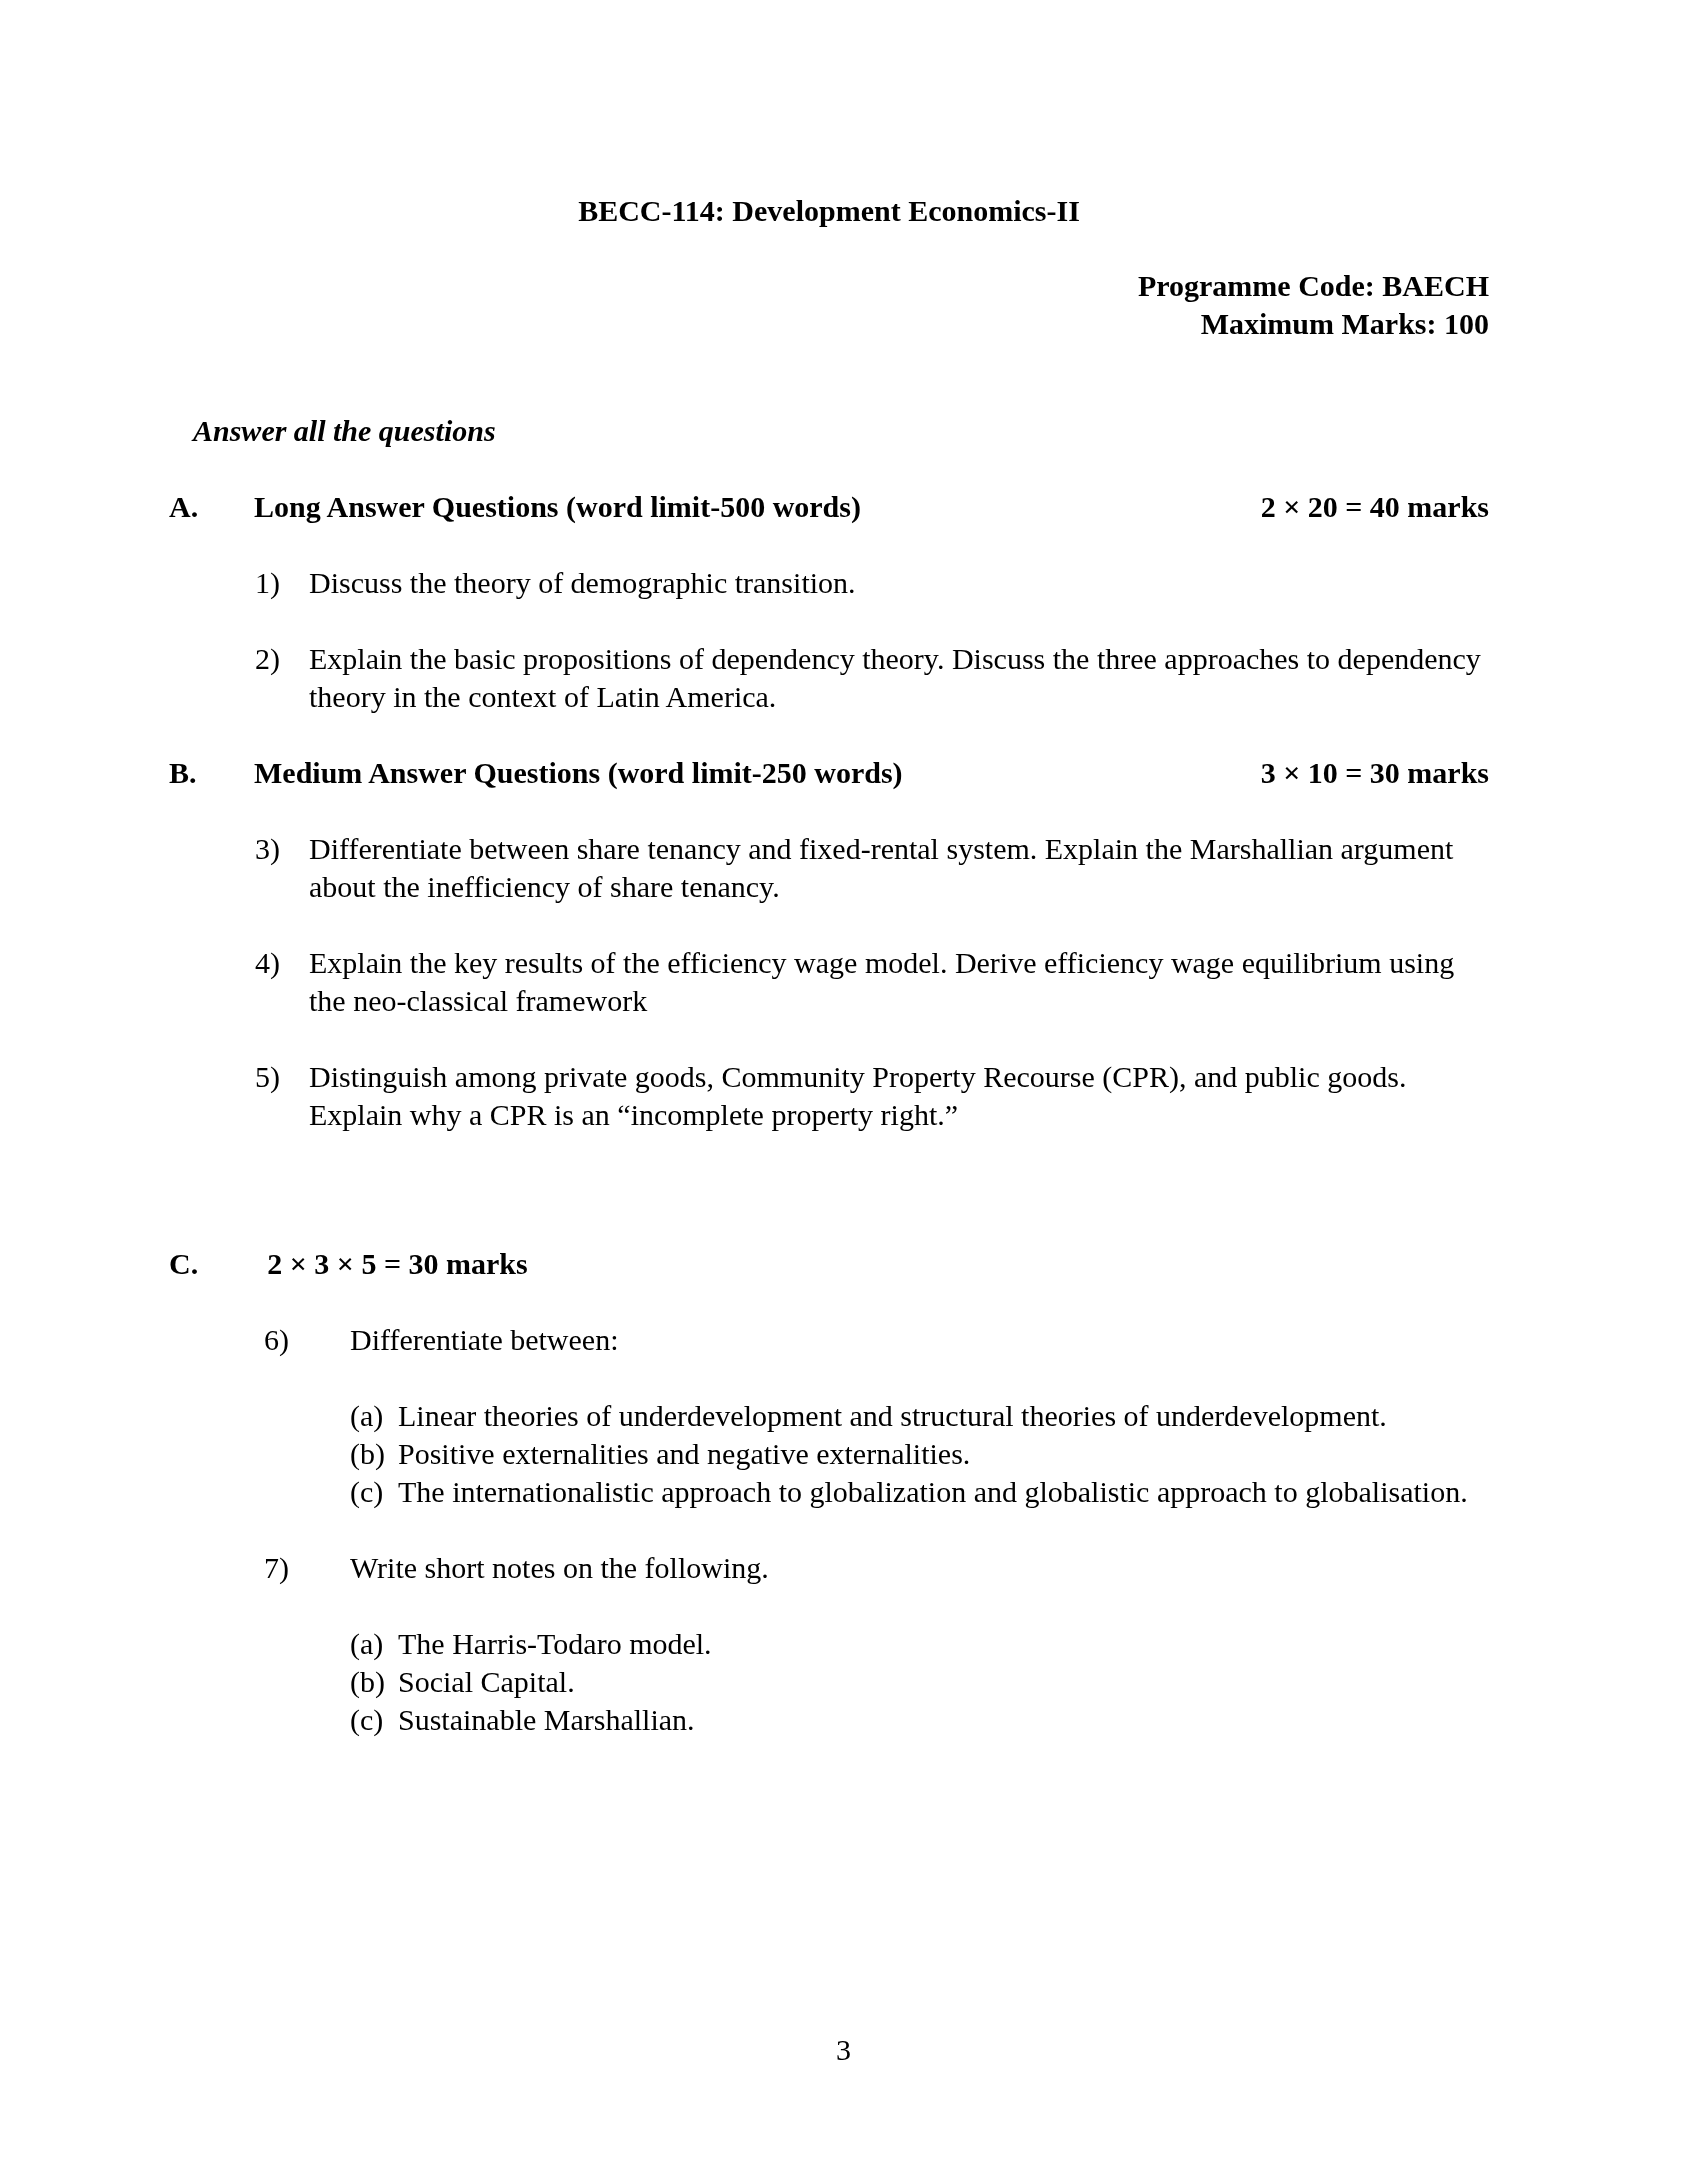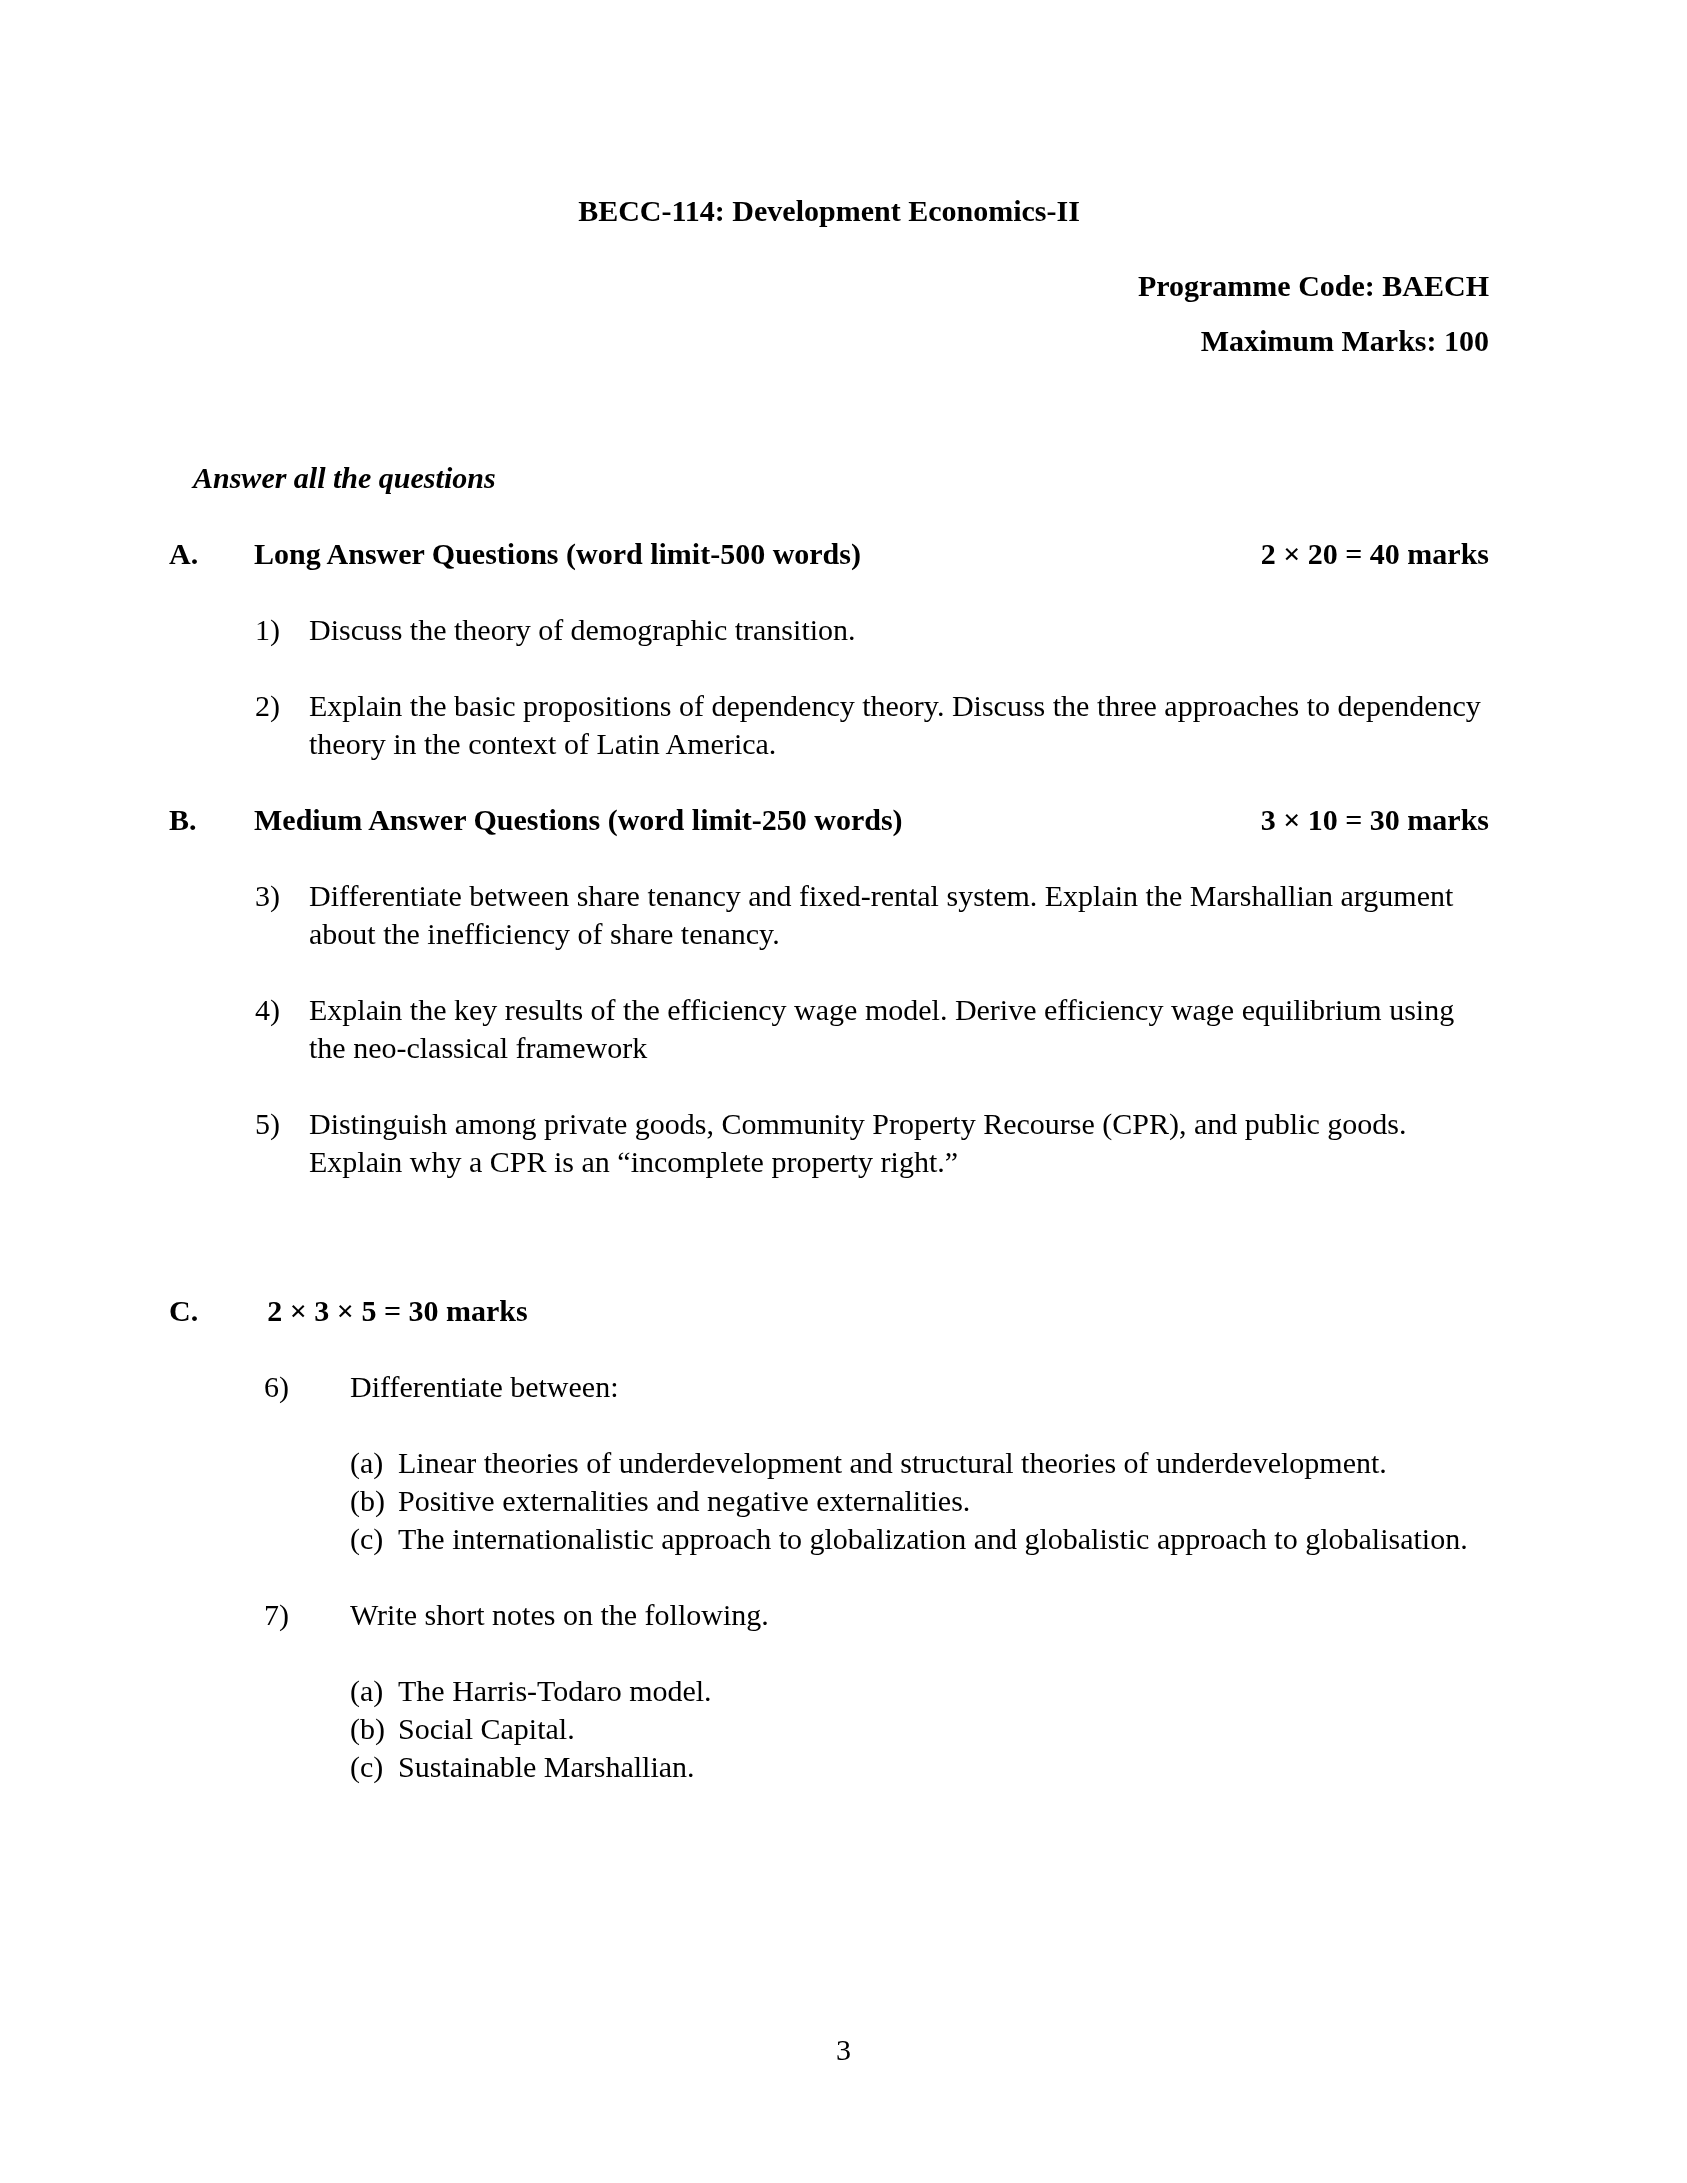"Programme Code: BAECH" .codes .code-line { margin-top: 17px -> none }
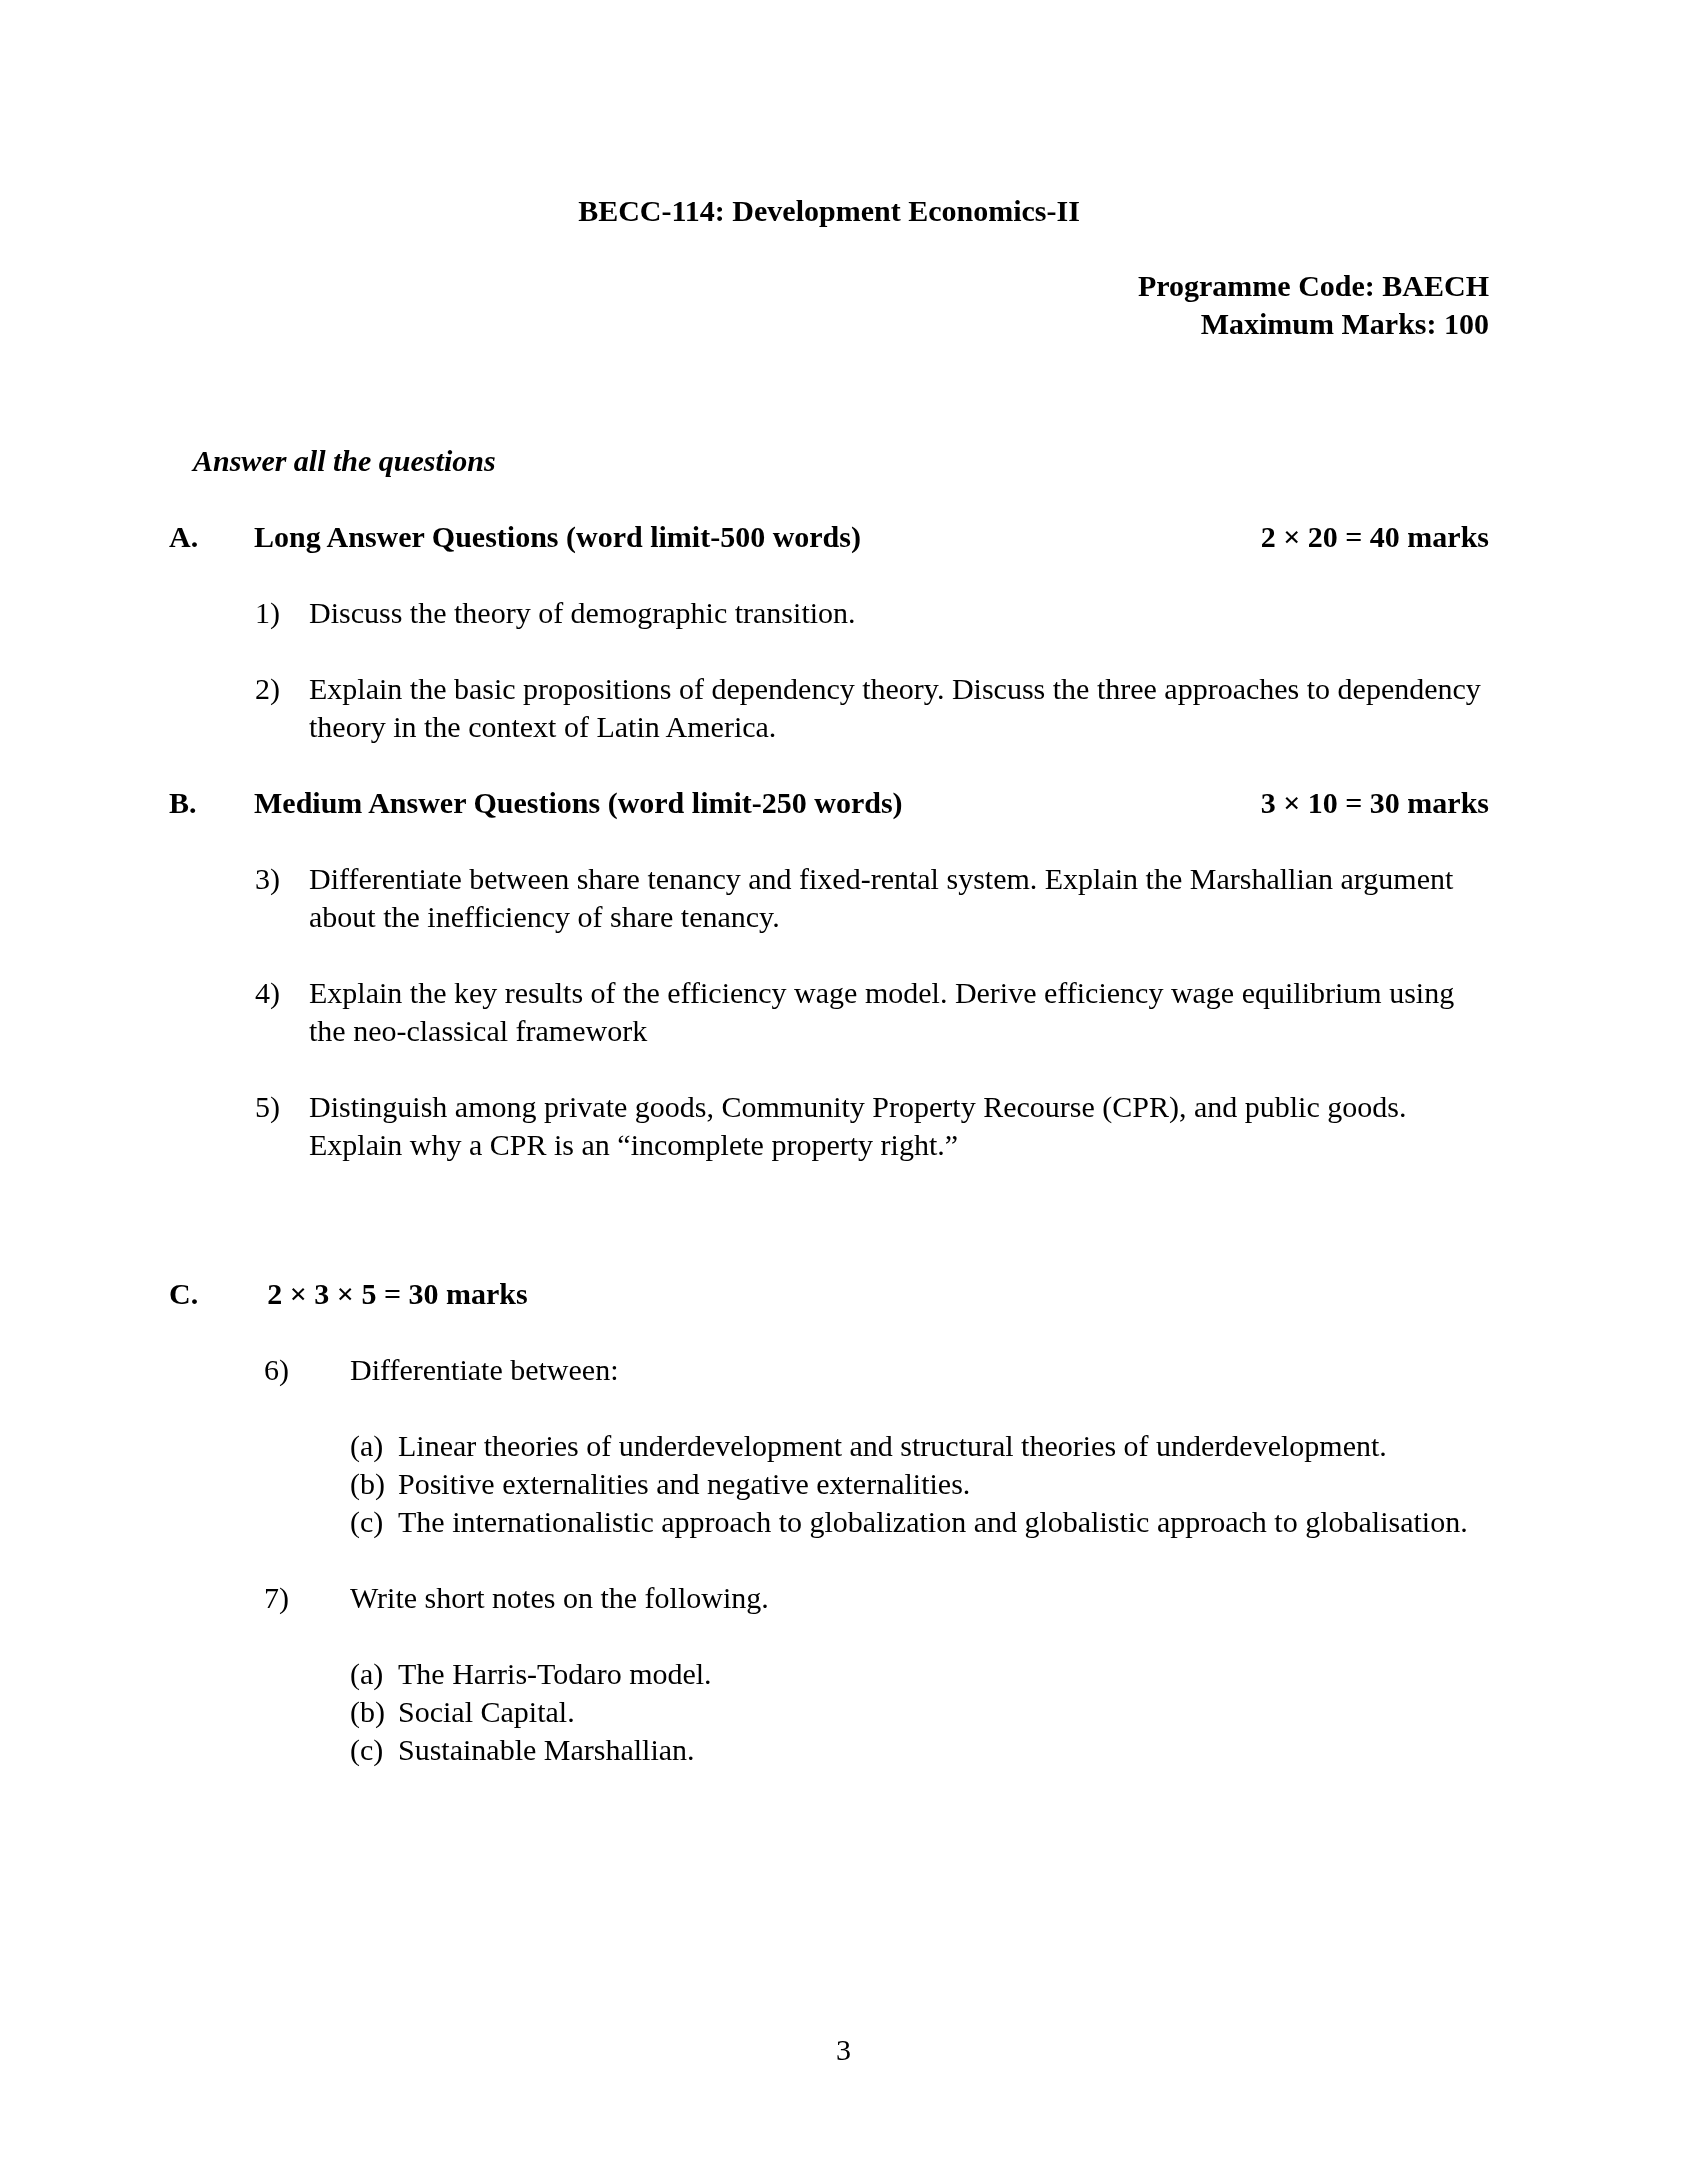"Answer all the questions" .instruction { margin-top: 99px -> 69px }
